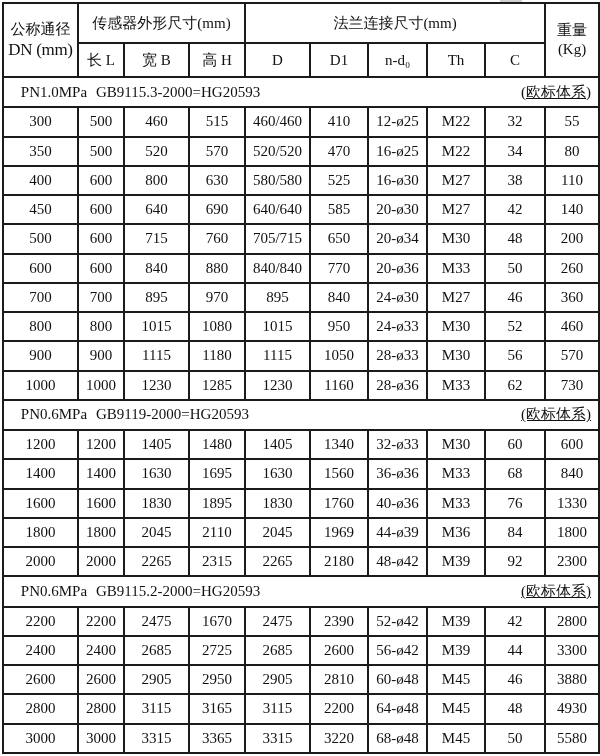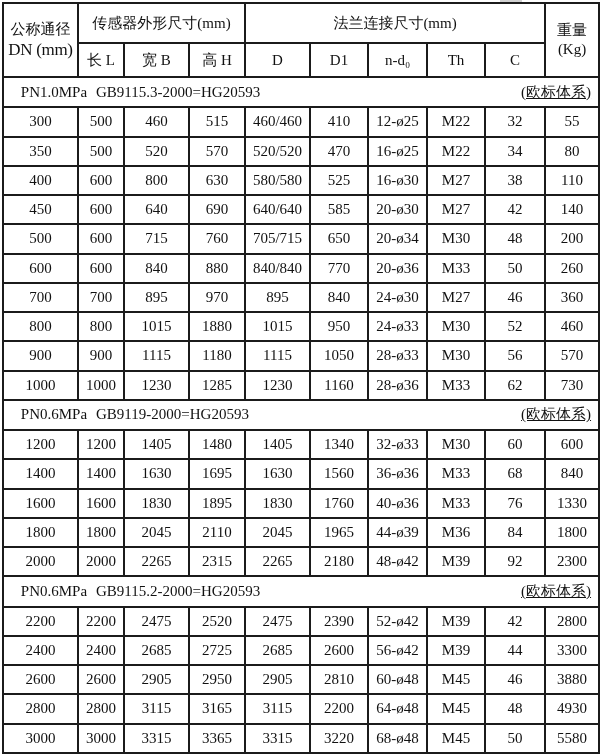"1880" td { text: 1880 -> 1080 }
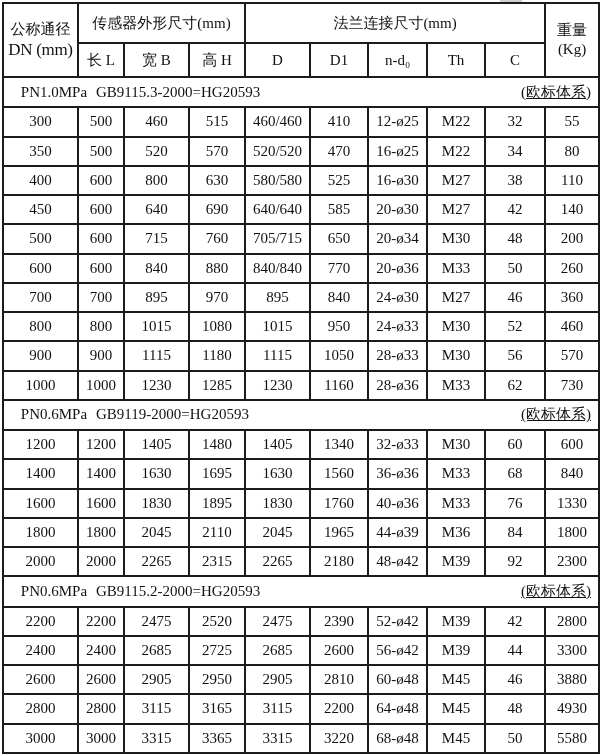"1965" td { text: 1965 -> 1969 }
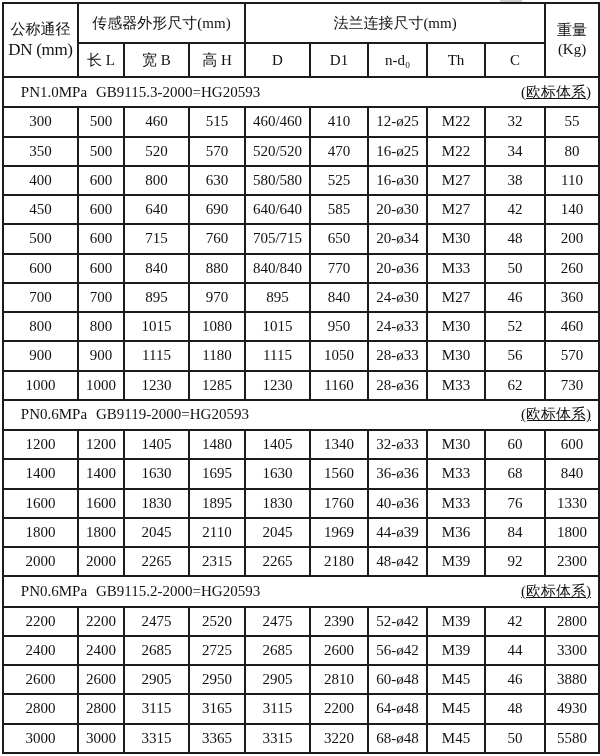"2520" td { text: 2520 -> 1670 }
